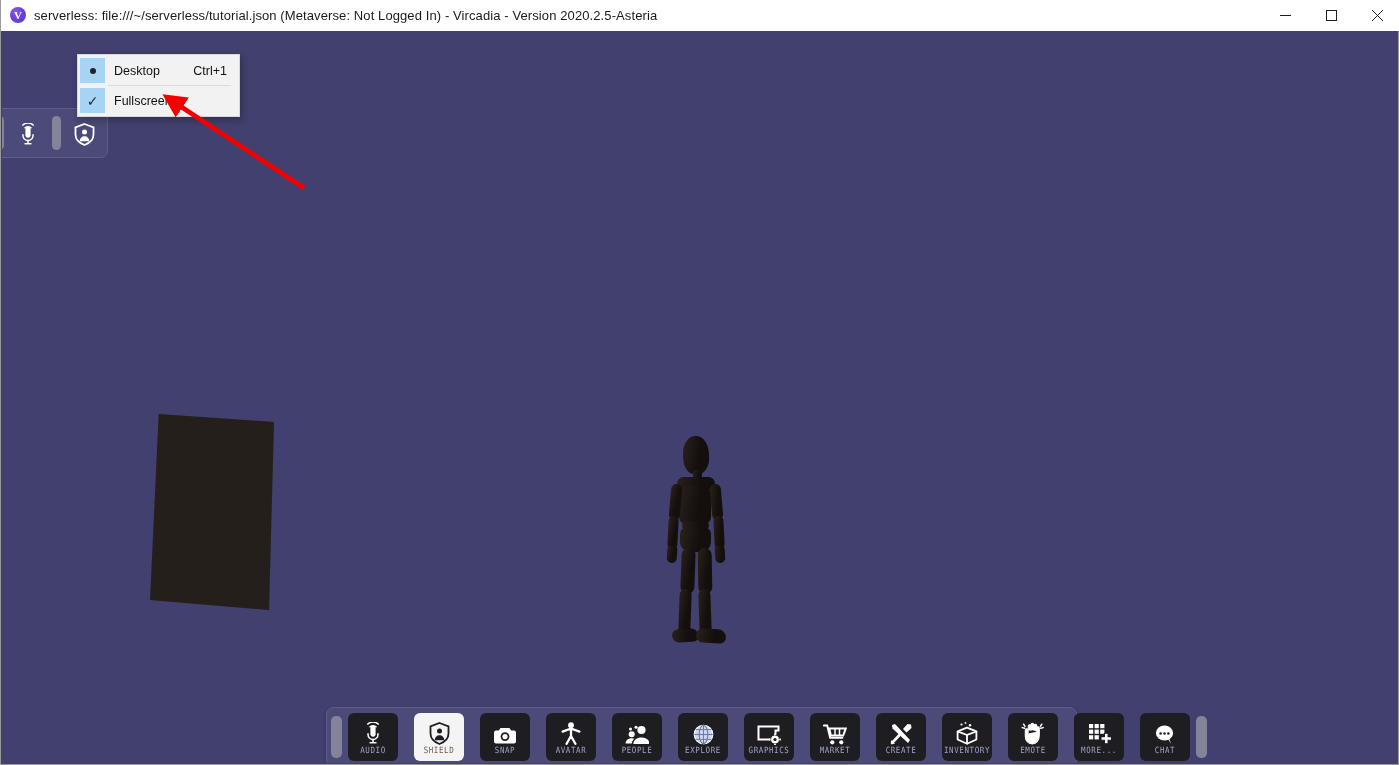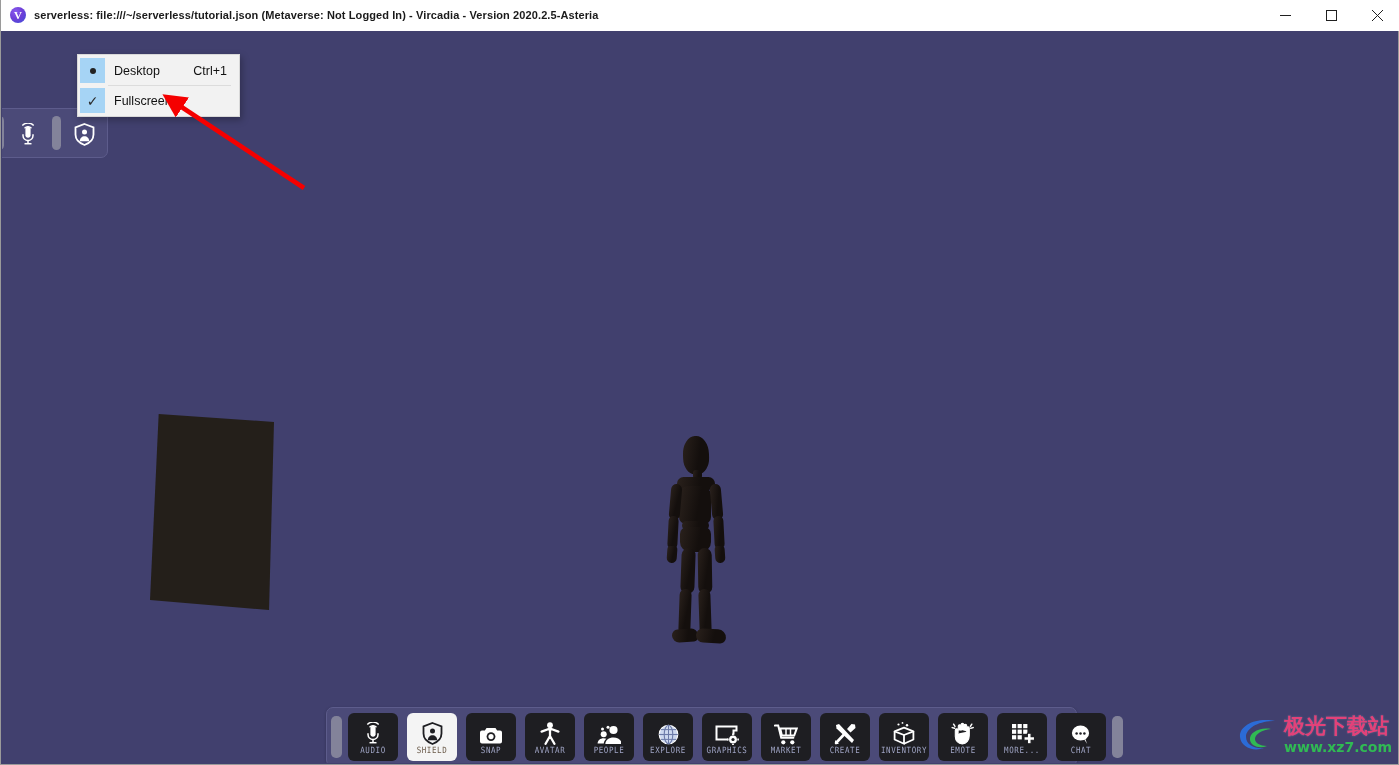"serverless:" #title-text { font-size: 11px -> 13px; font-weight: bold -> none }
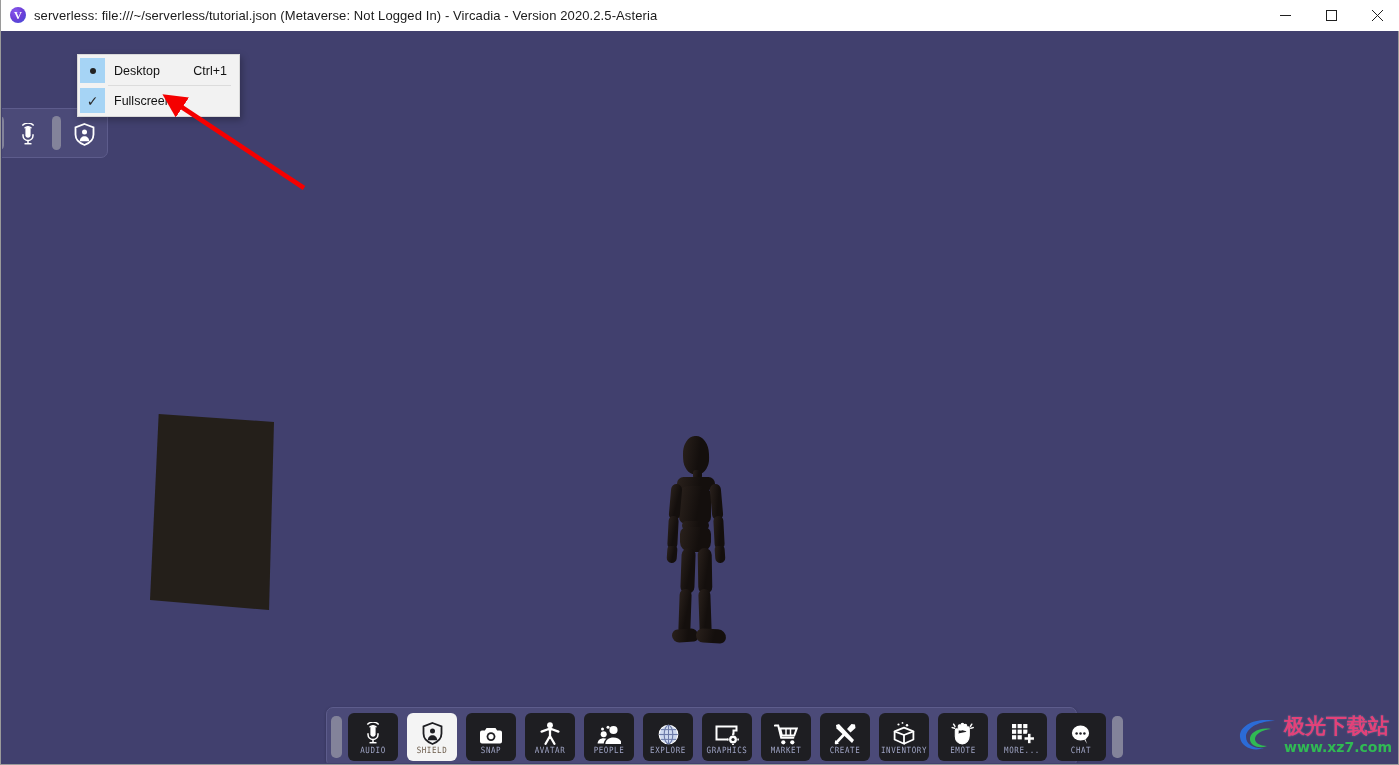"极光下载站" div { html: <div> <svg> <path></path> <path></path> </svg> <div> <div>极光下载站</div> <div>www.xz7.com</div> </div> </div> -> none }
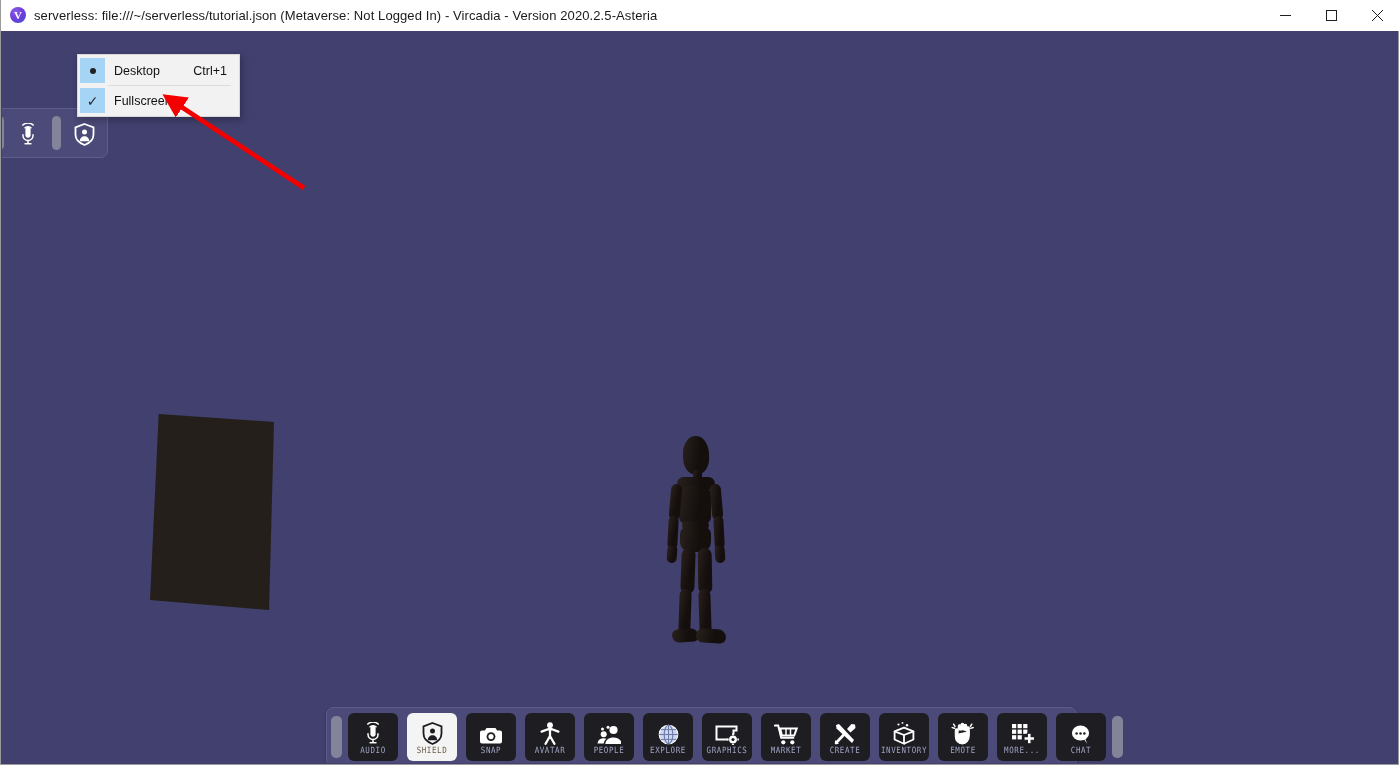"AUDIO" #hud-buttons { gap: 9px -> 16px }
